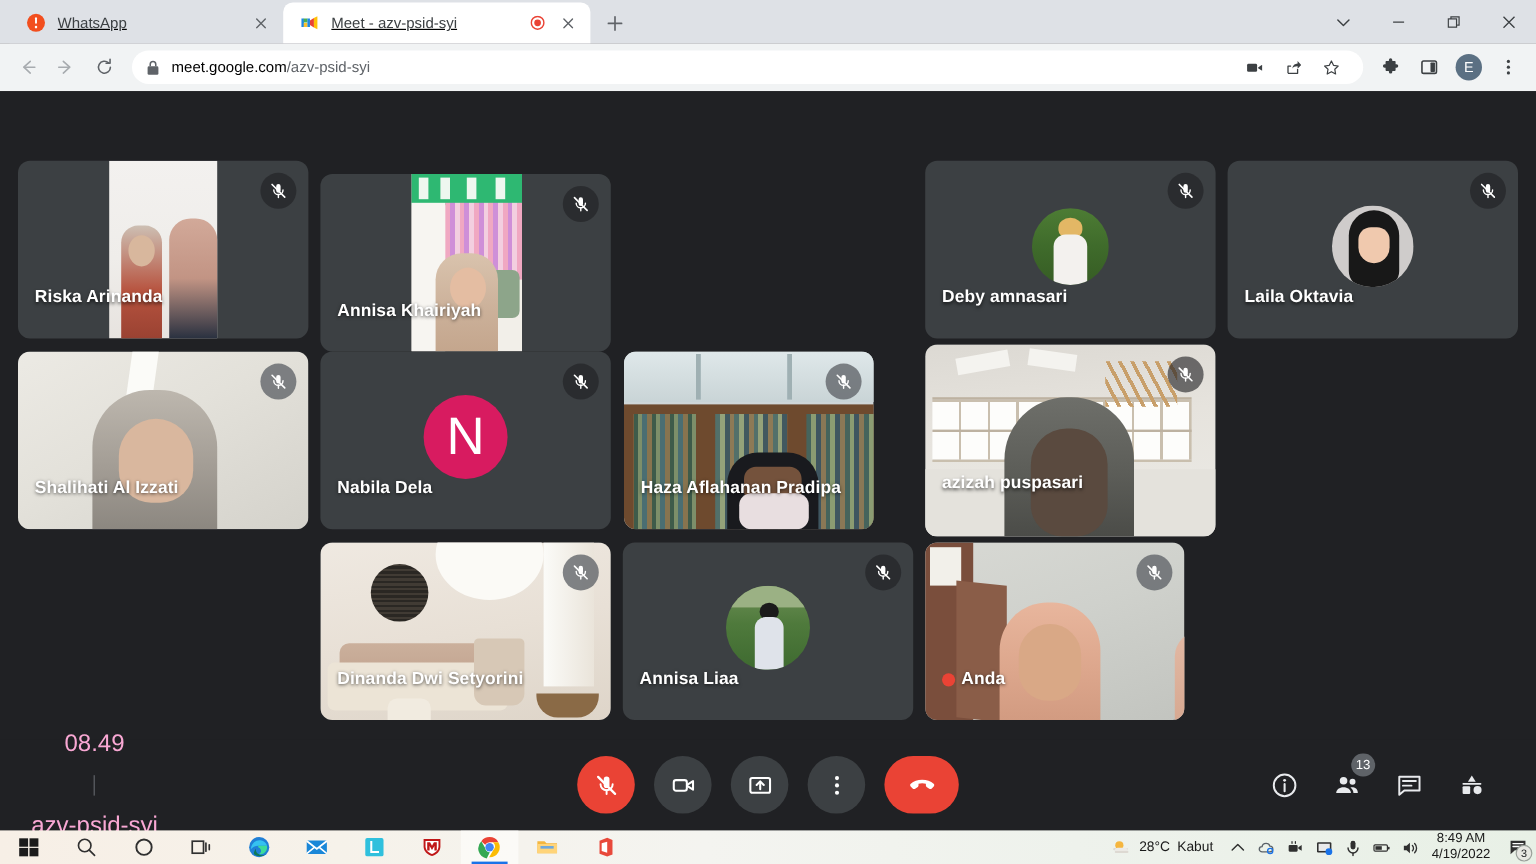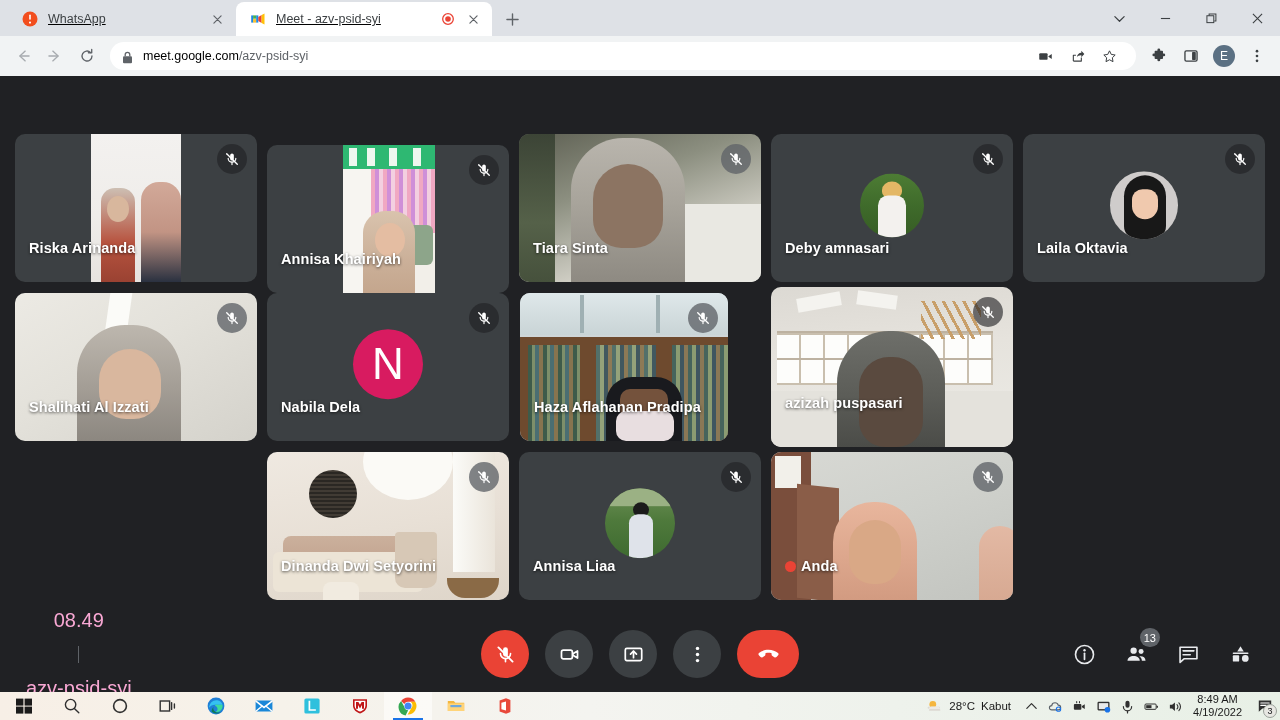"Tiara Sinta" div.tile { html: <div> <div> <div></div> <div></div> <div></div> <div></div> <div></div> </div> <div> <svg> <path></path> <path></path> <path></path> <path></path> </svg> </div> <div> <span>Tiara Sinta</span> </div> </div> -> none }
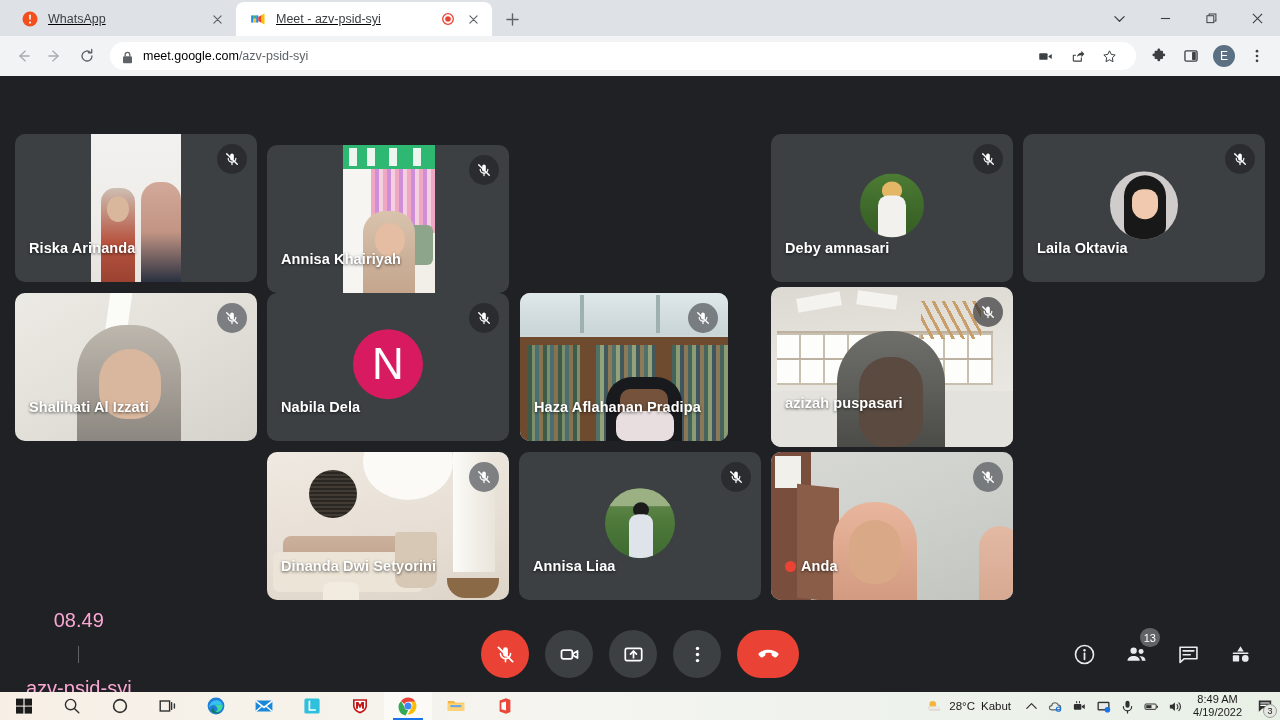"Anda" div.tile { width: 242px -> 216px }
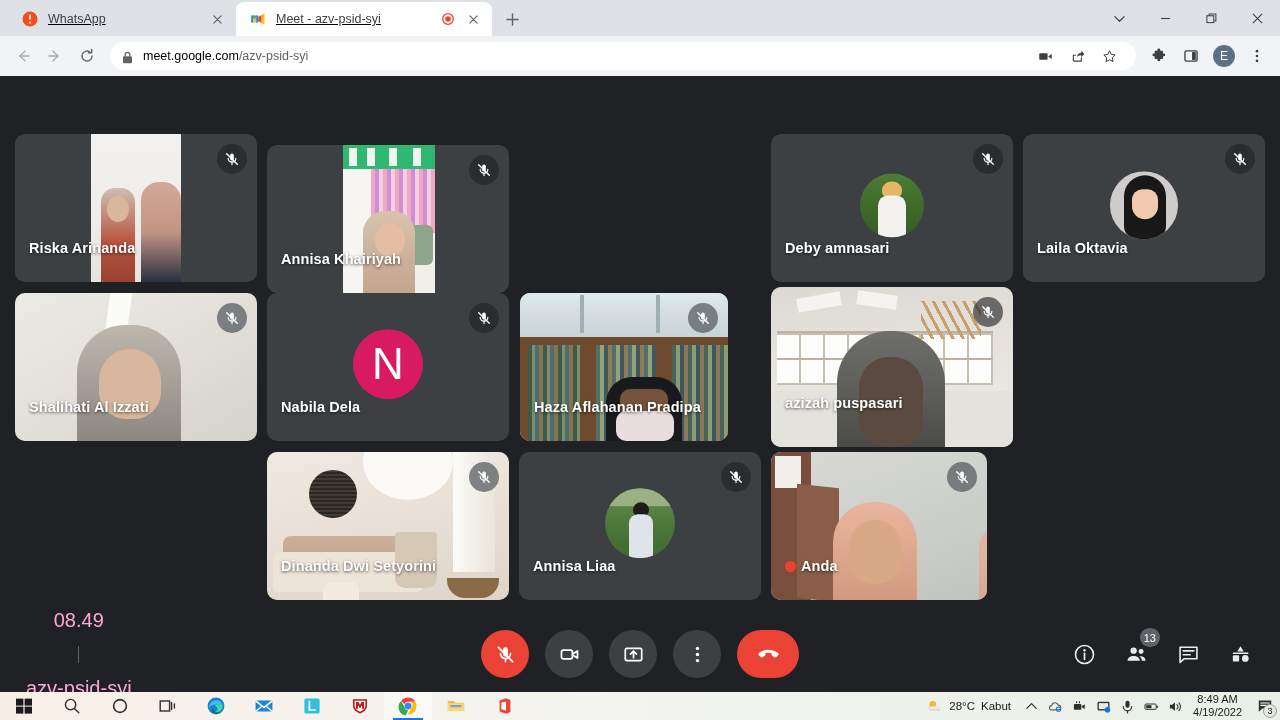"13" .mb-right { right: 24px -> 38px }
